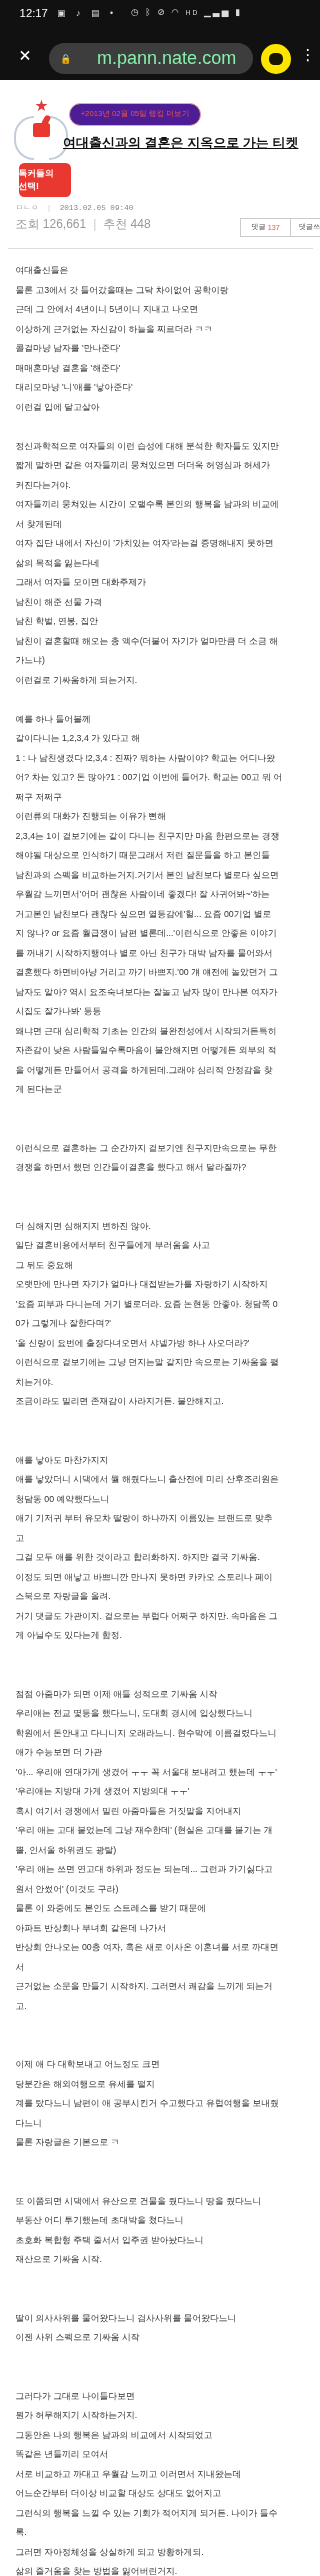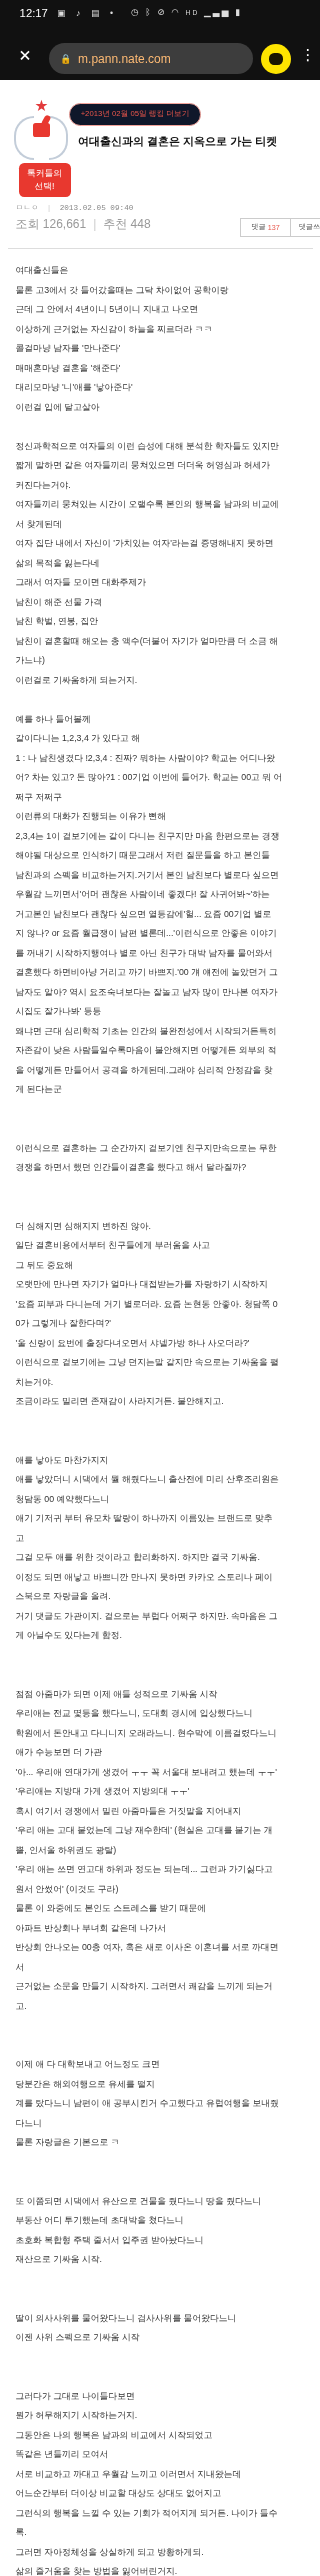"m.pann.nate.com" .url-text { color: #fdba74 -> #86efac; font-size: 12px -> 18px; margin-left: none -> 19px }
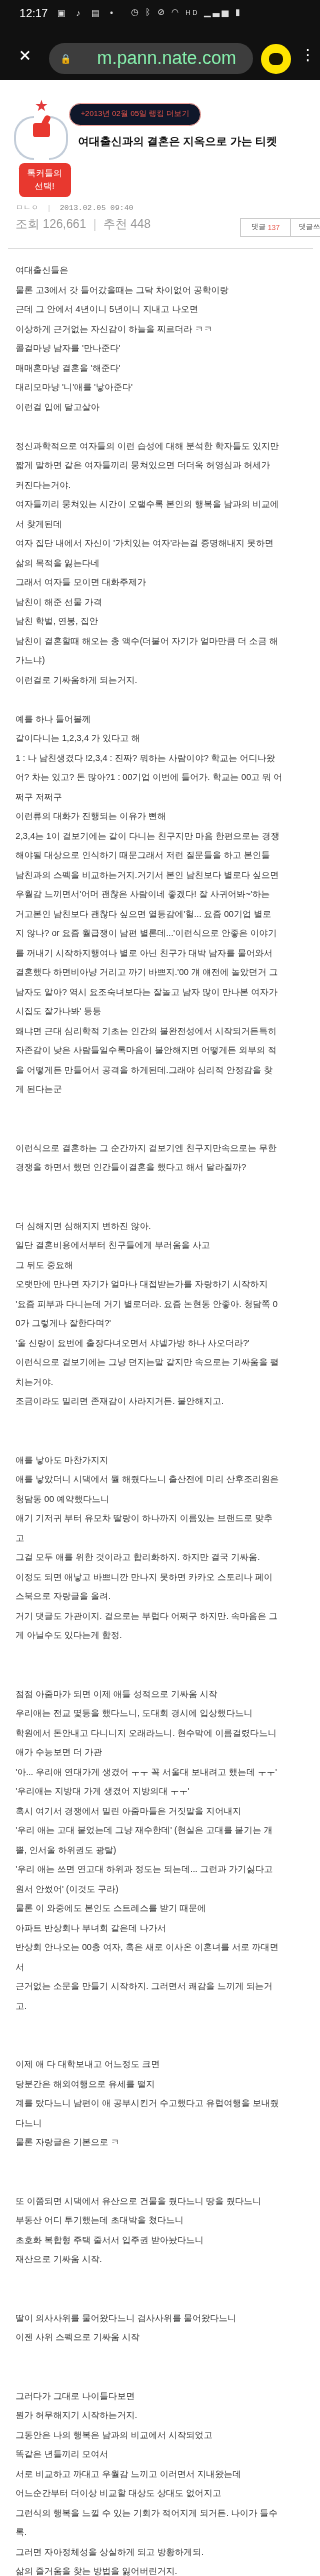"+2013년 02월 05일 랭킹 더보기" .rank-pill { background: #0f172a -> #4c1d95 }
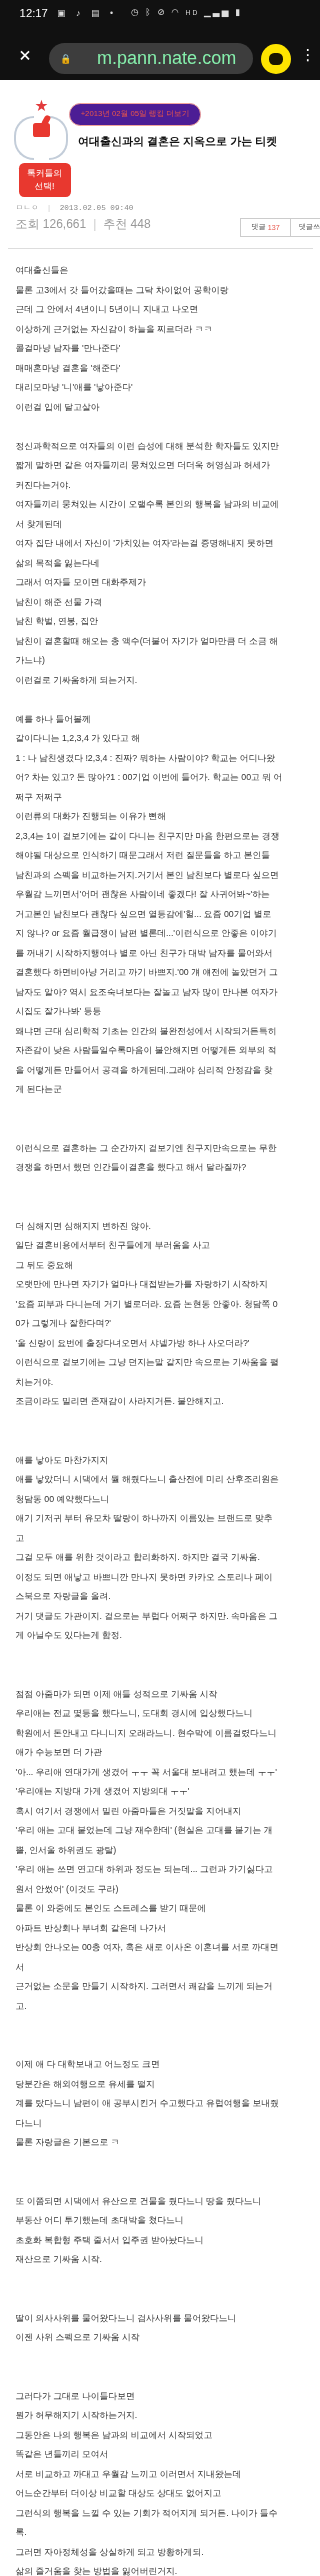"여대출신과의 결혼은 지옥으로 가는 티켓" .post-title { font-size: 11px -> 13px; left: 78px -> 63px; text-decoration: none -> underline }
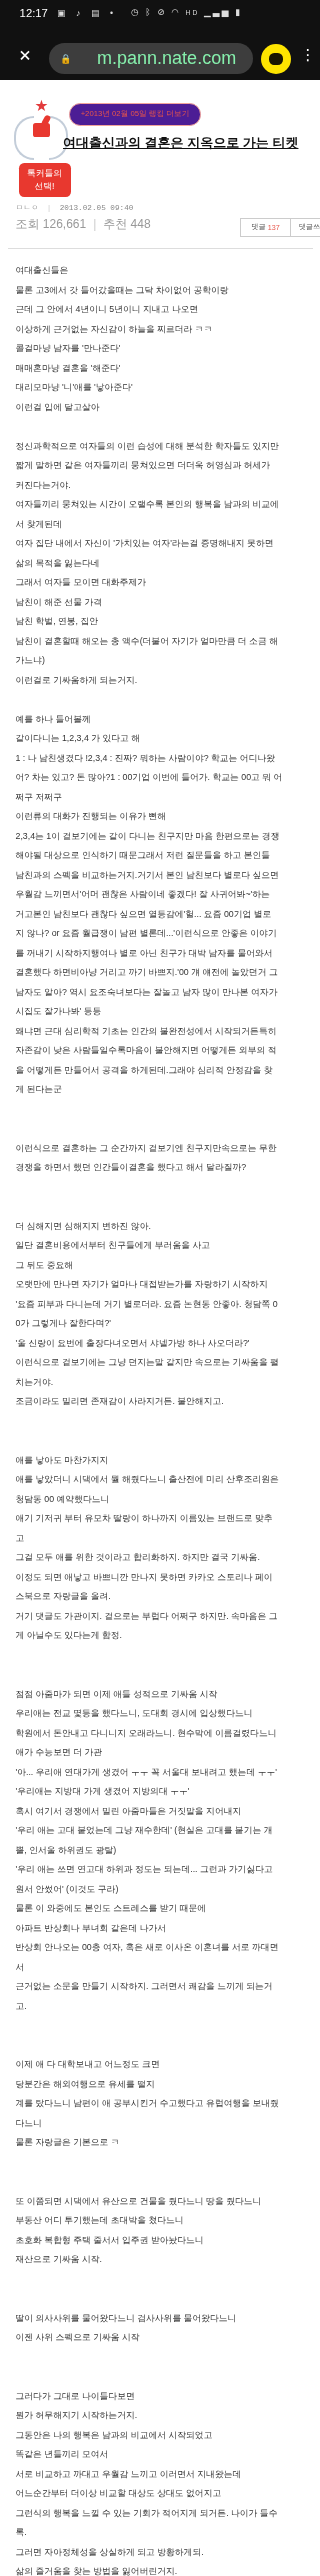"톡커들의" .talker-badge { font-weight: normal -> bold; text-align: center -> left }
